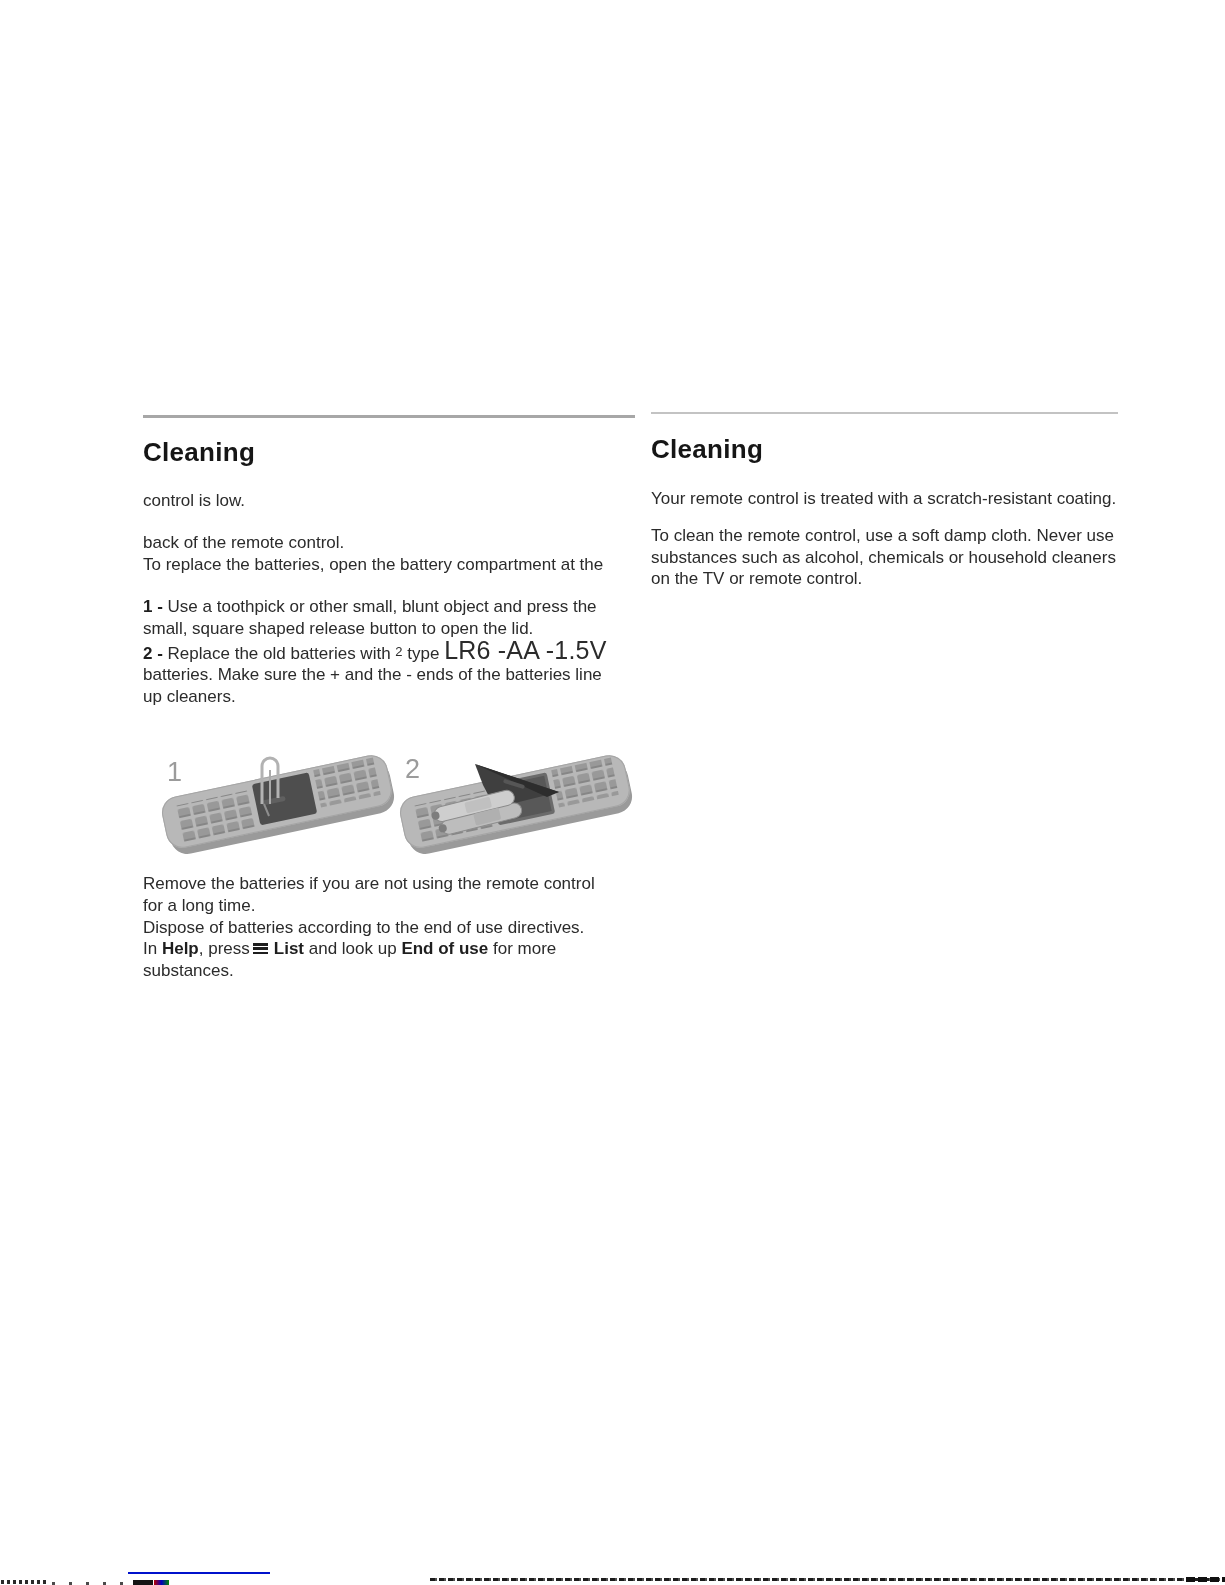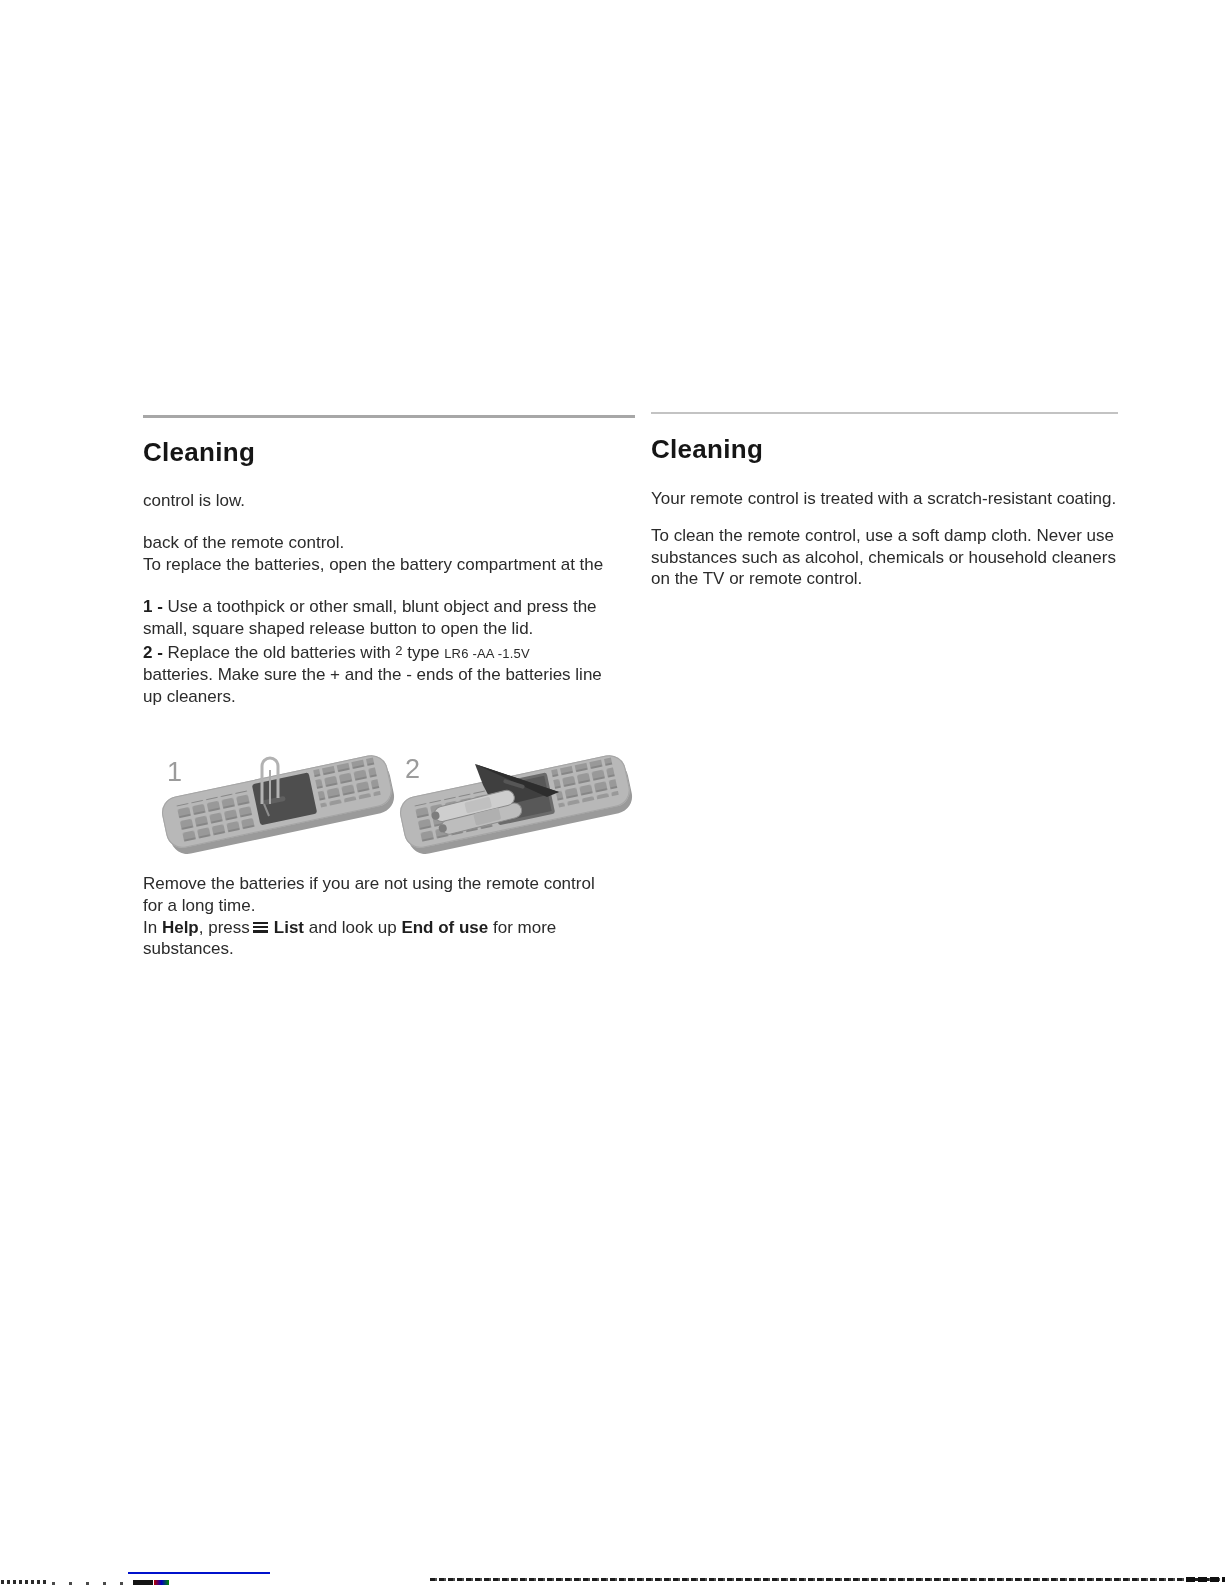"LR6 -AA -1.5V" .type-spec { font-size: 13px -> 25px }
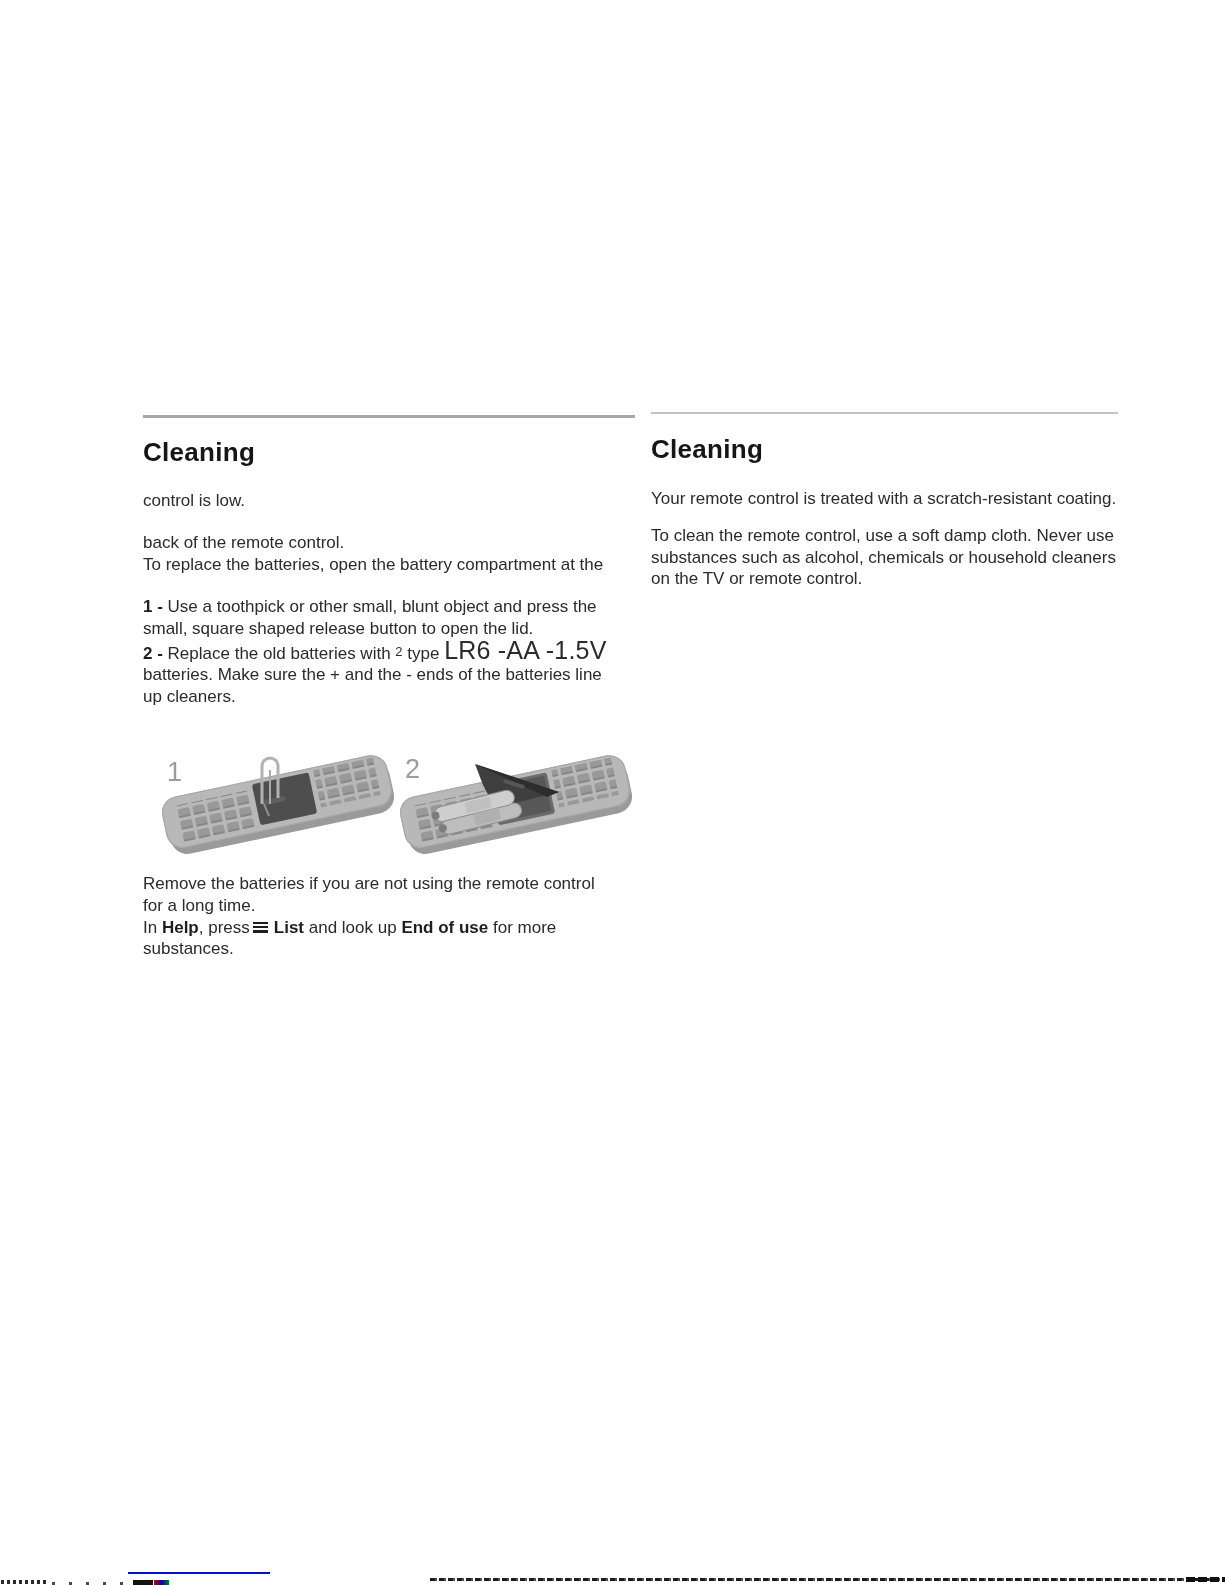"Dispose of batteries according to" div.line { html: none -> <div>Dispose of batteries according to the end of use directives.</div> }
